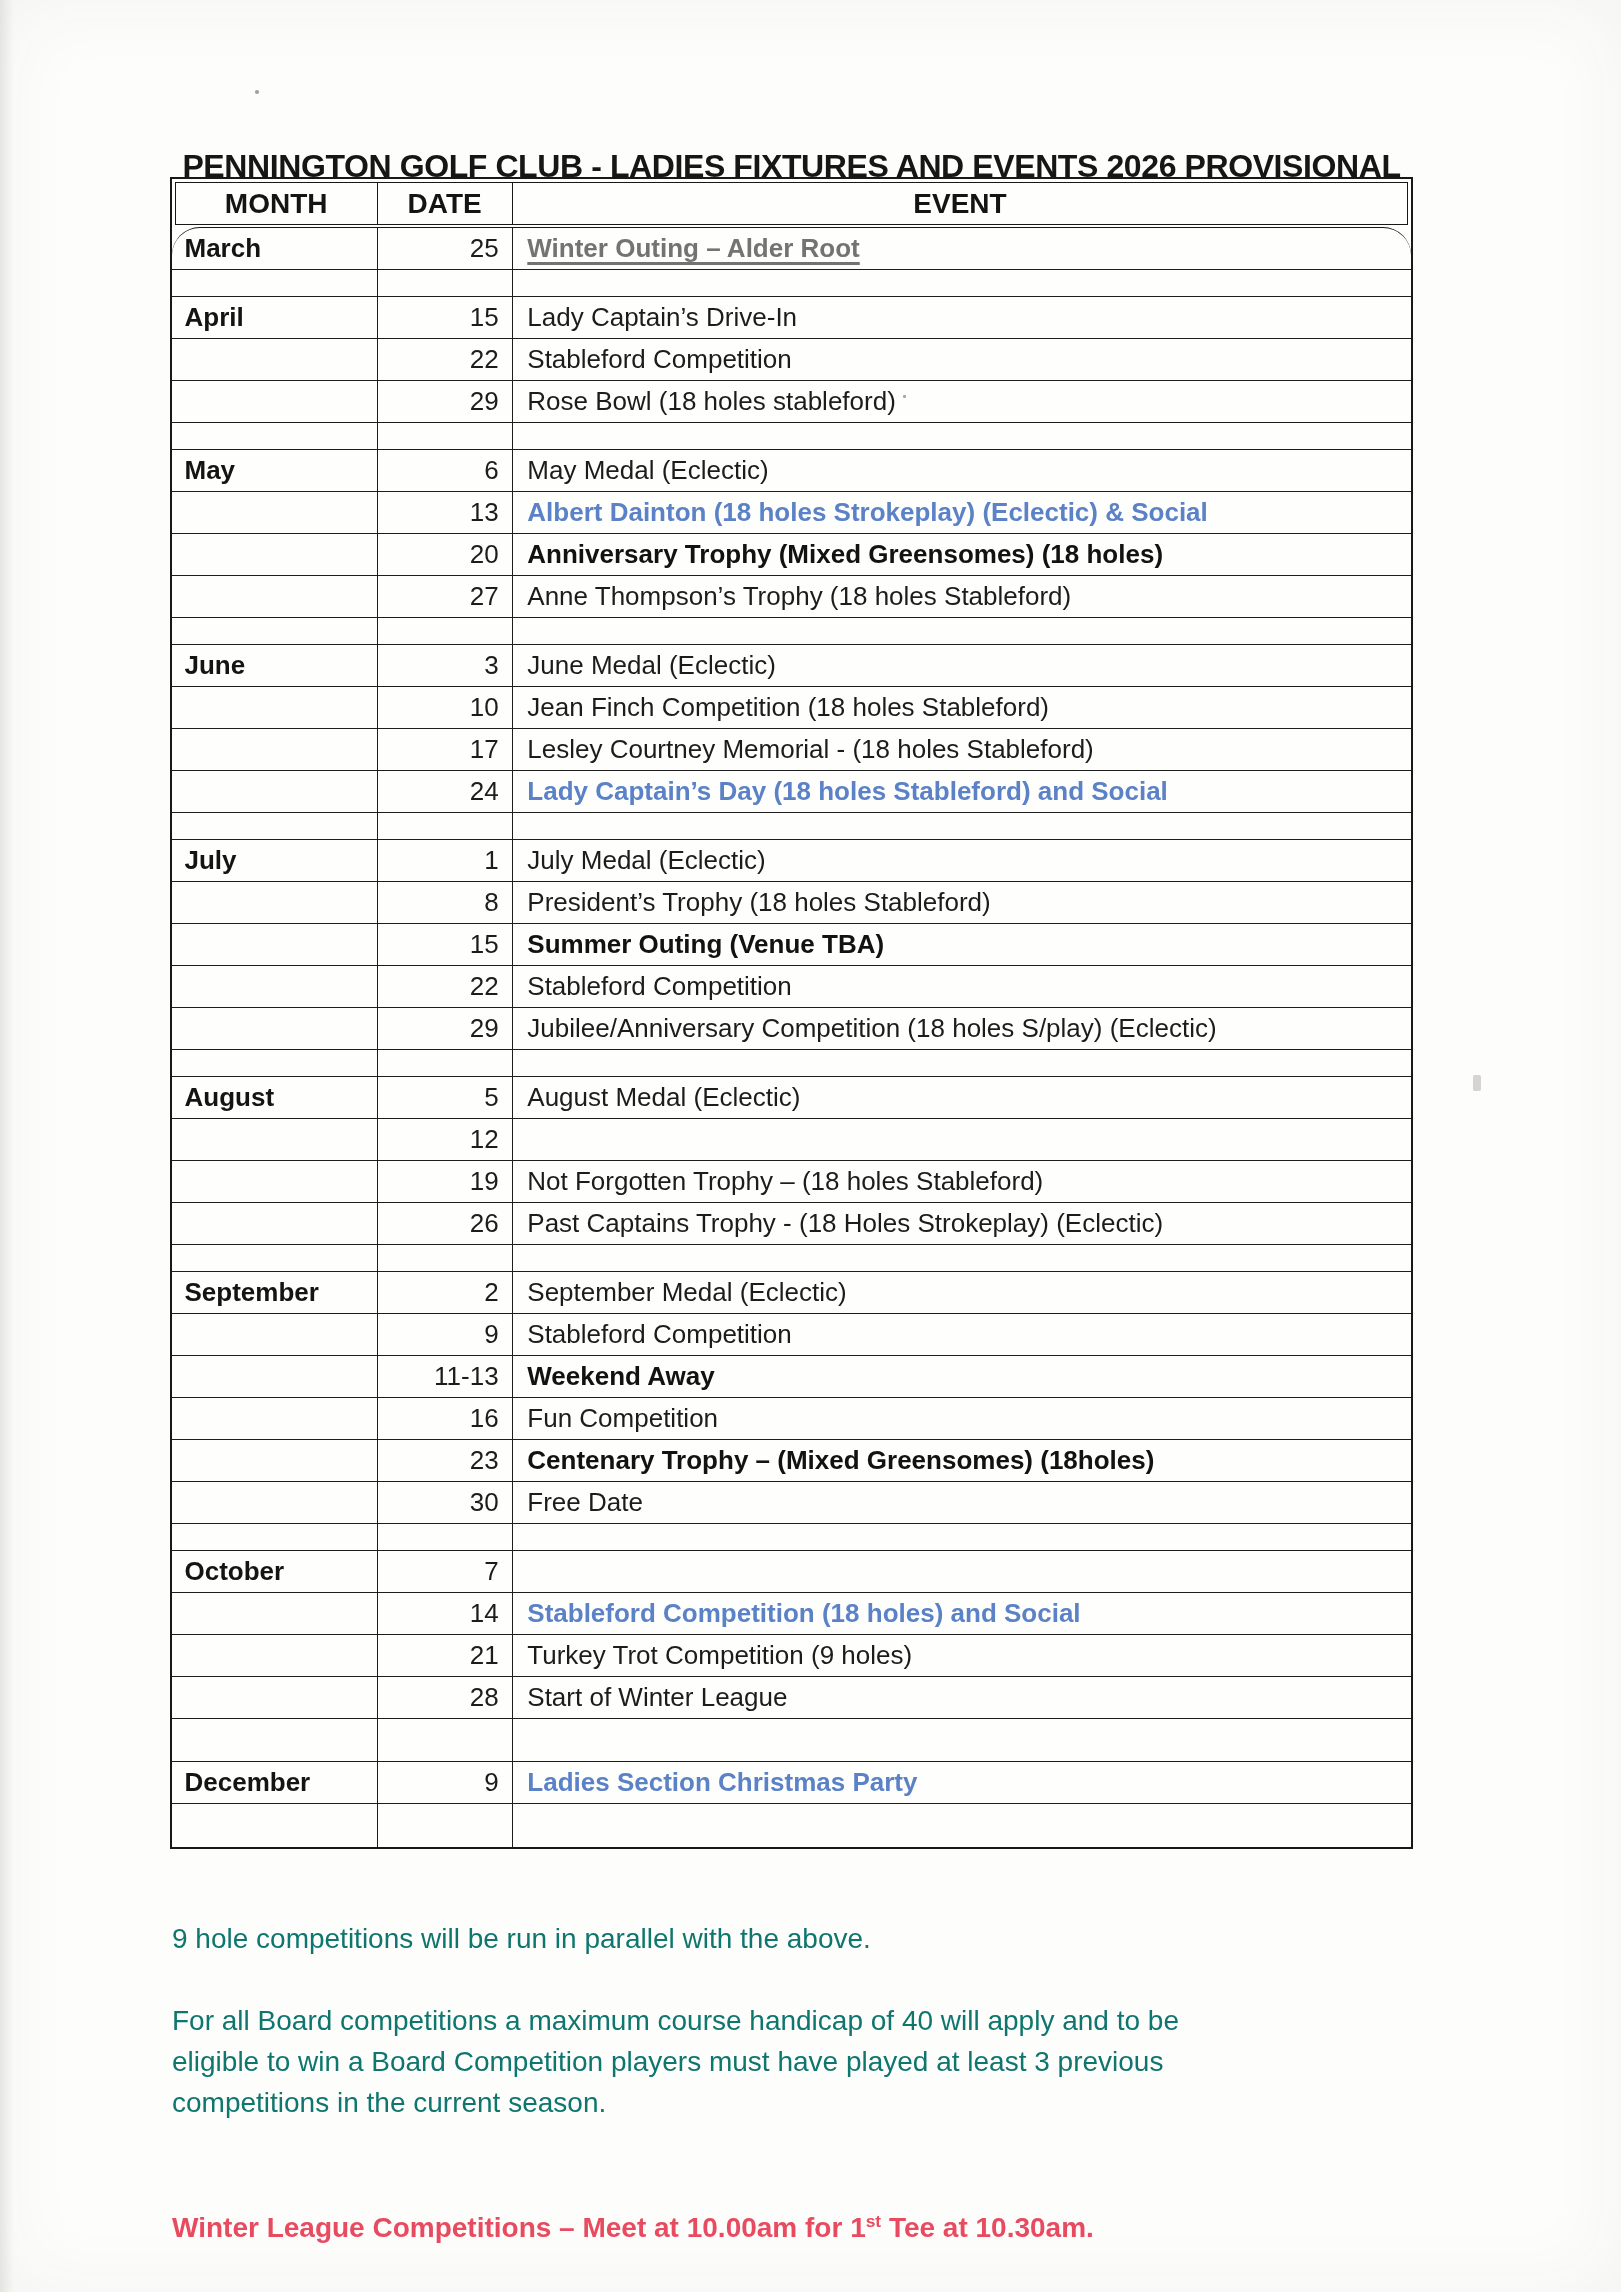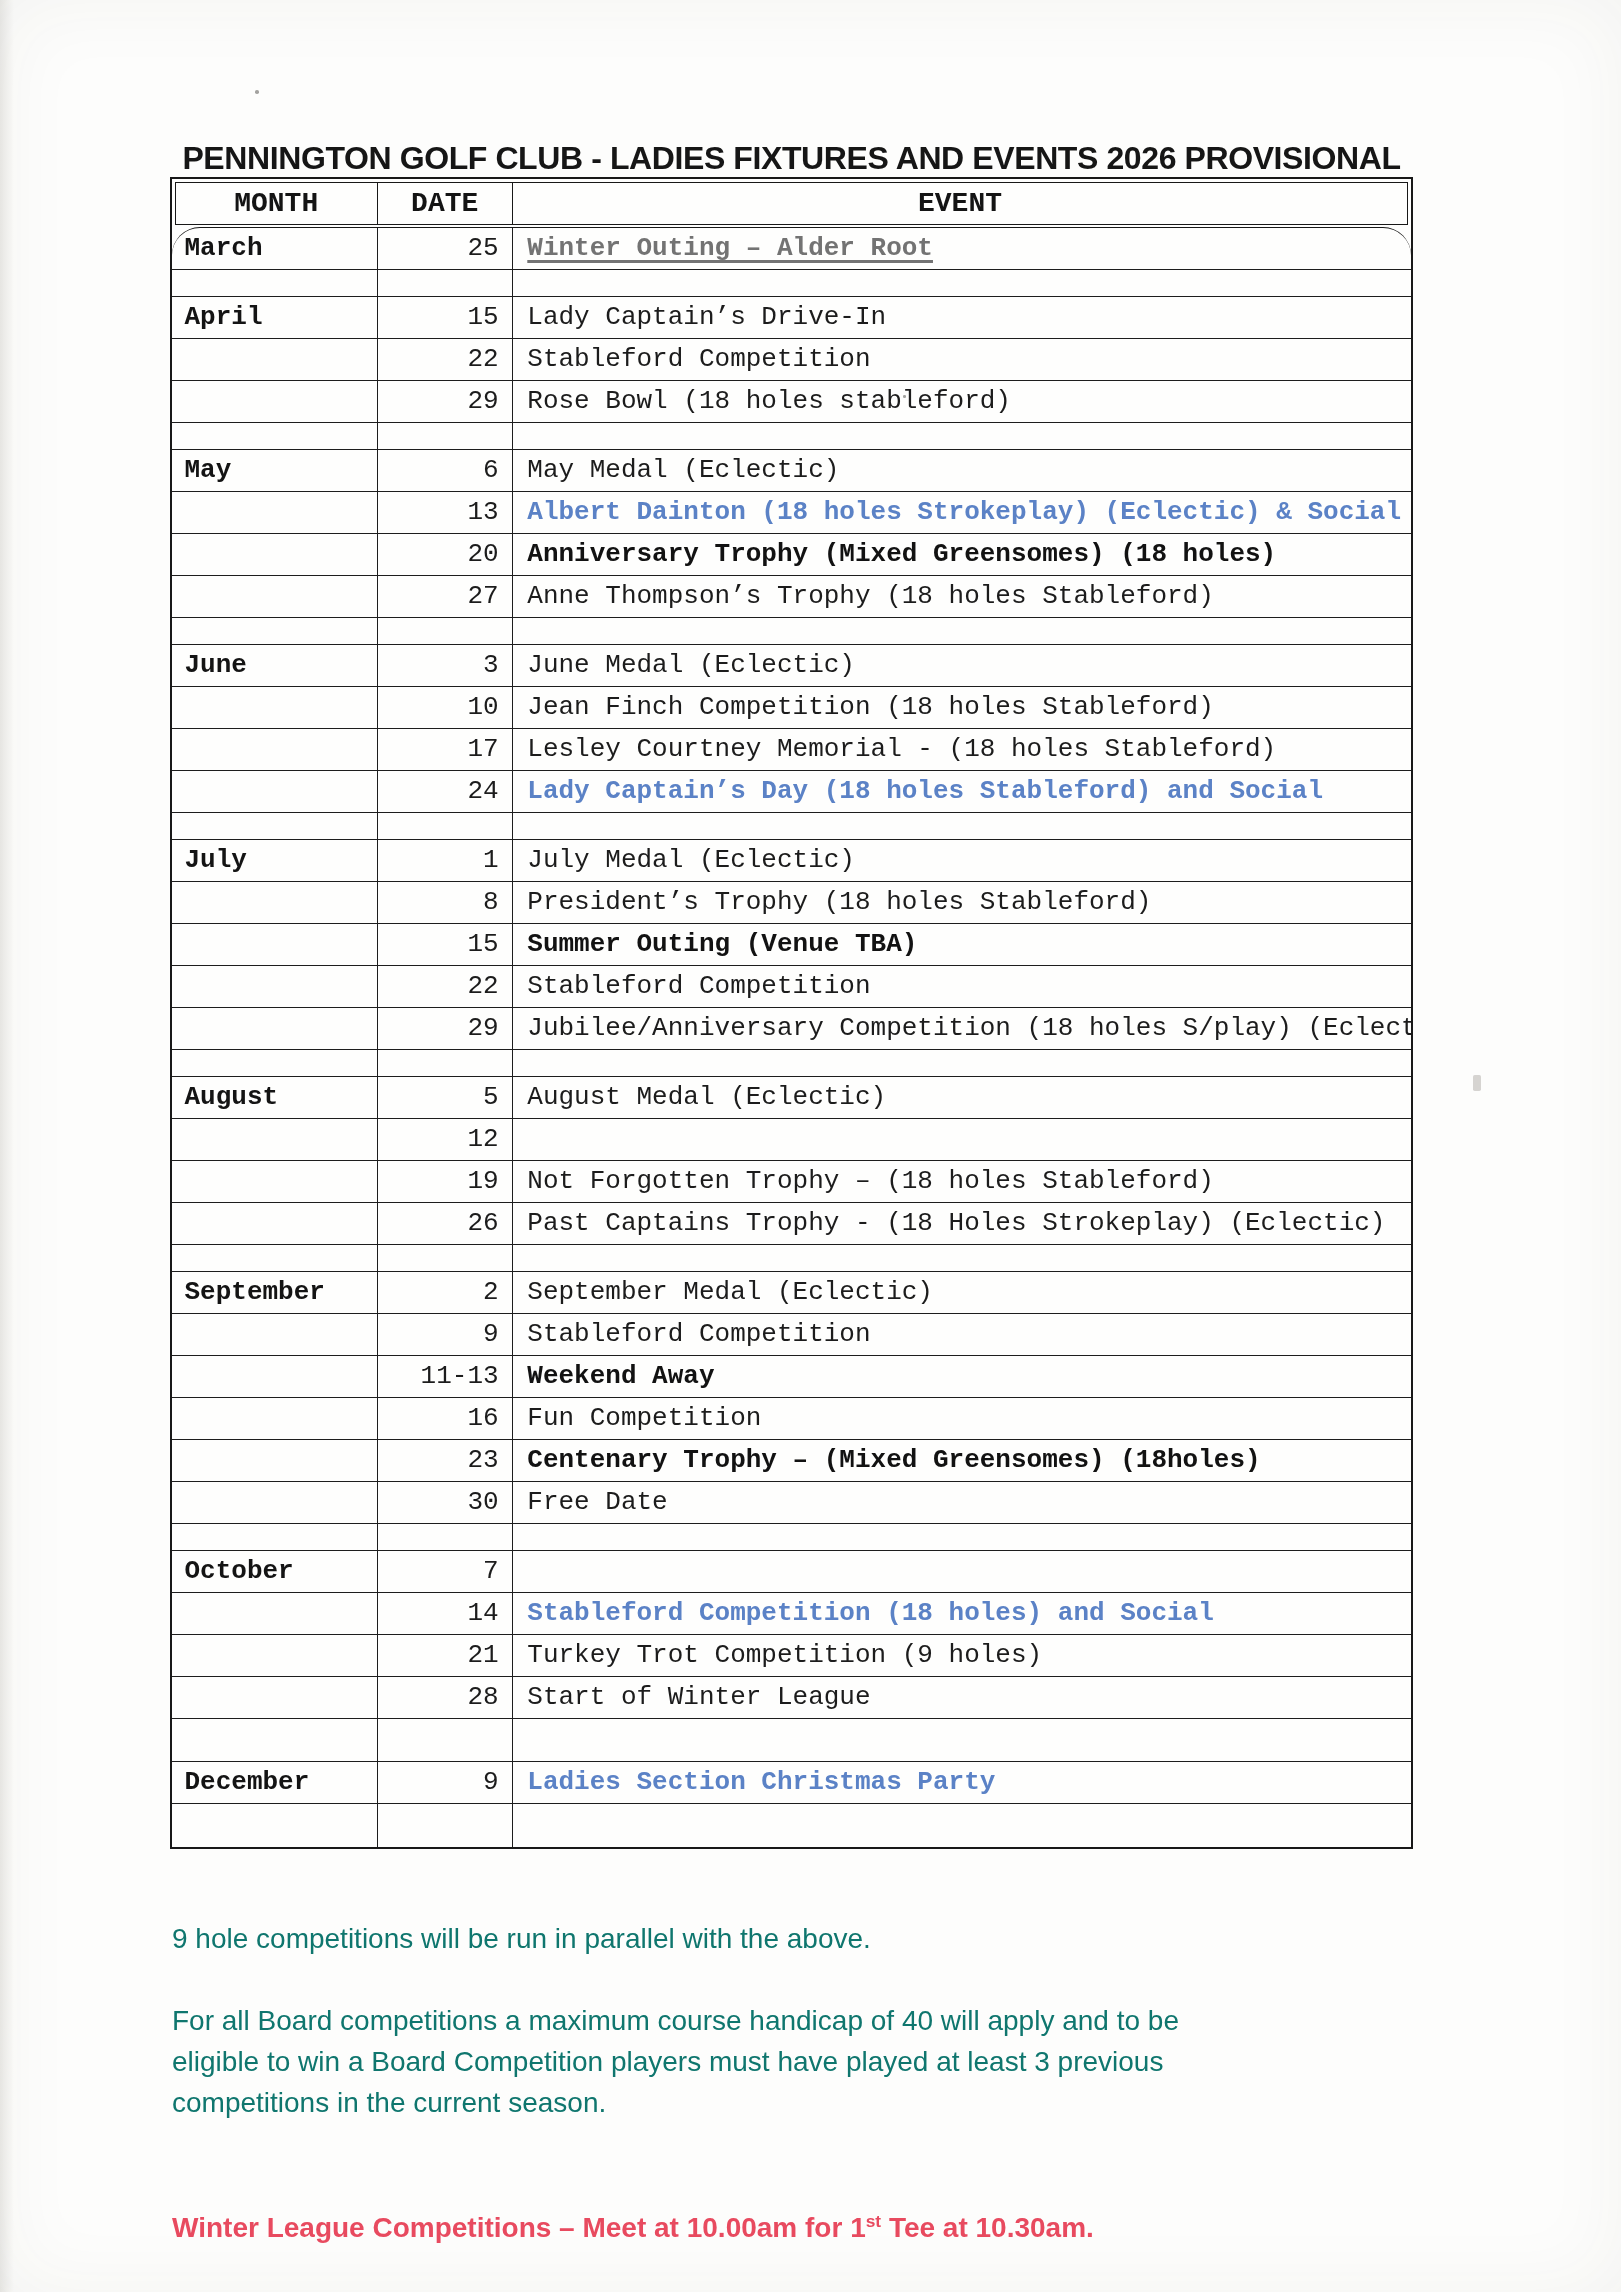"PENNINGTON GOLF CLUB - LADIES" .doc-title { top: 140px -> 148px }
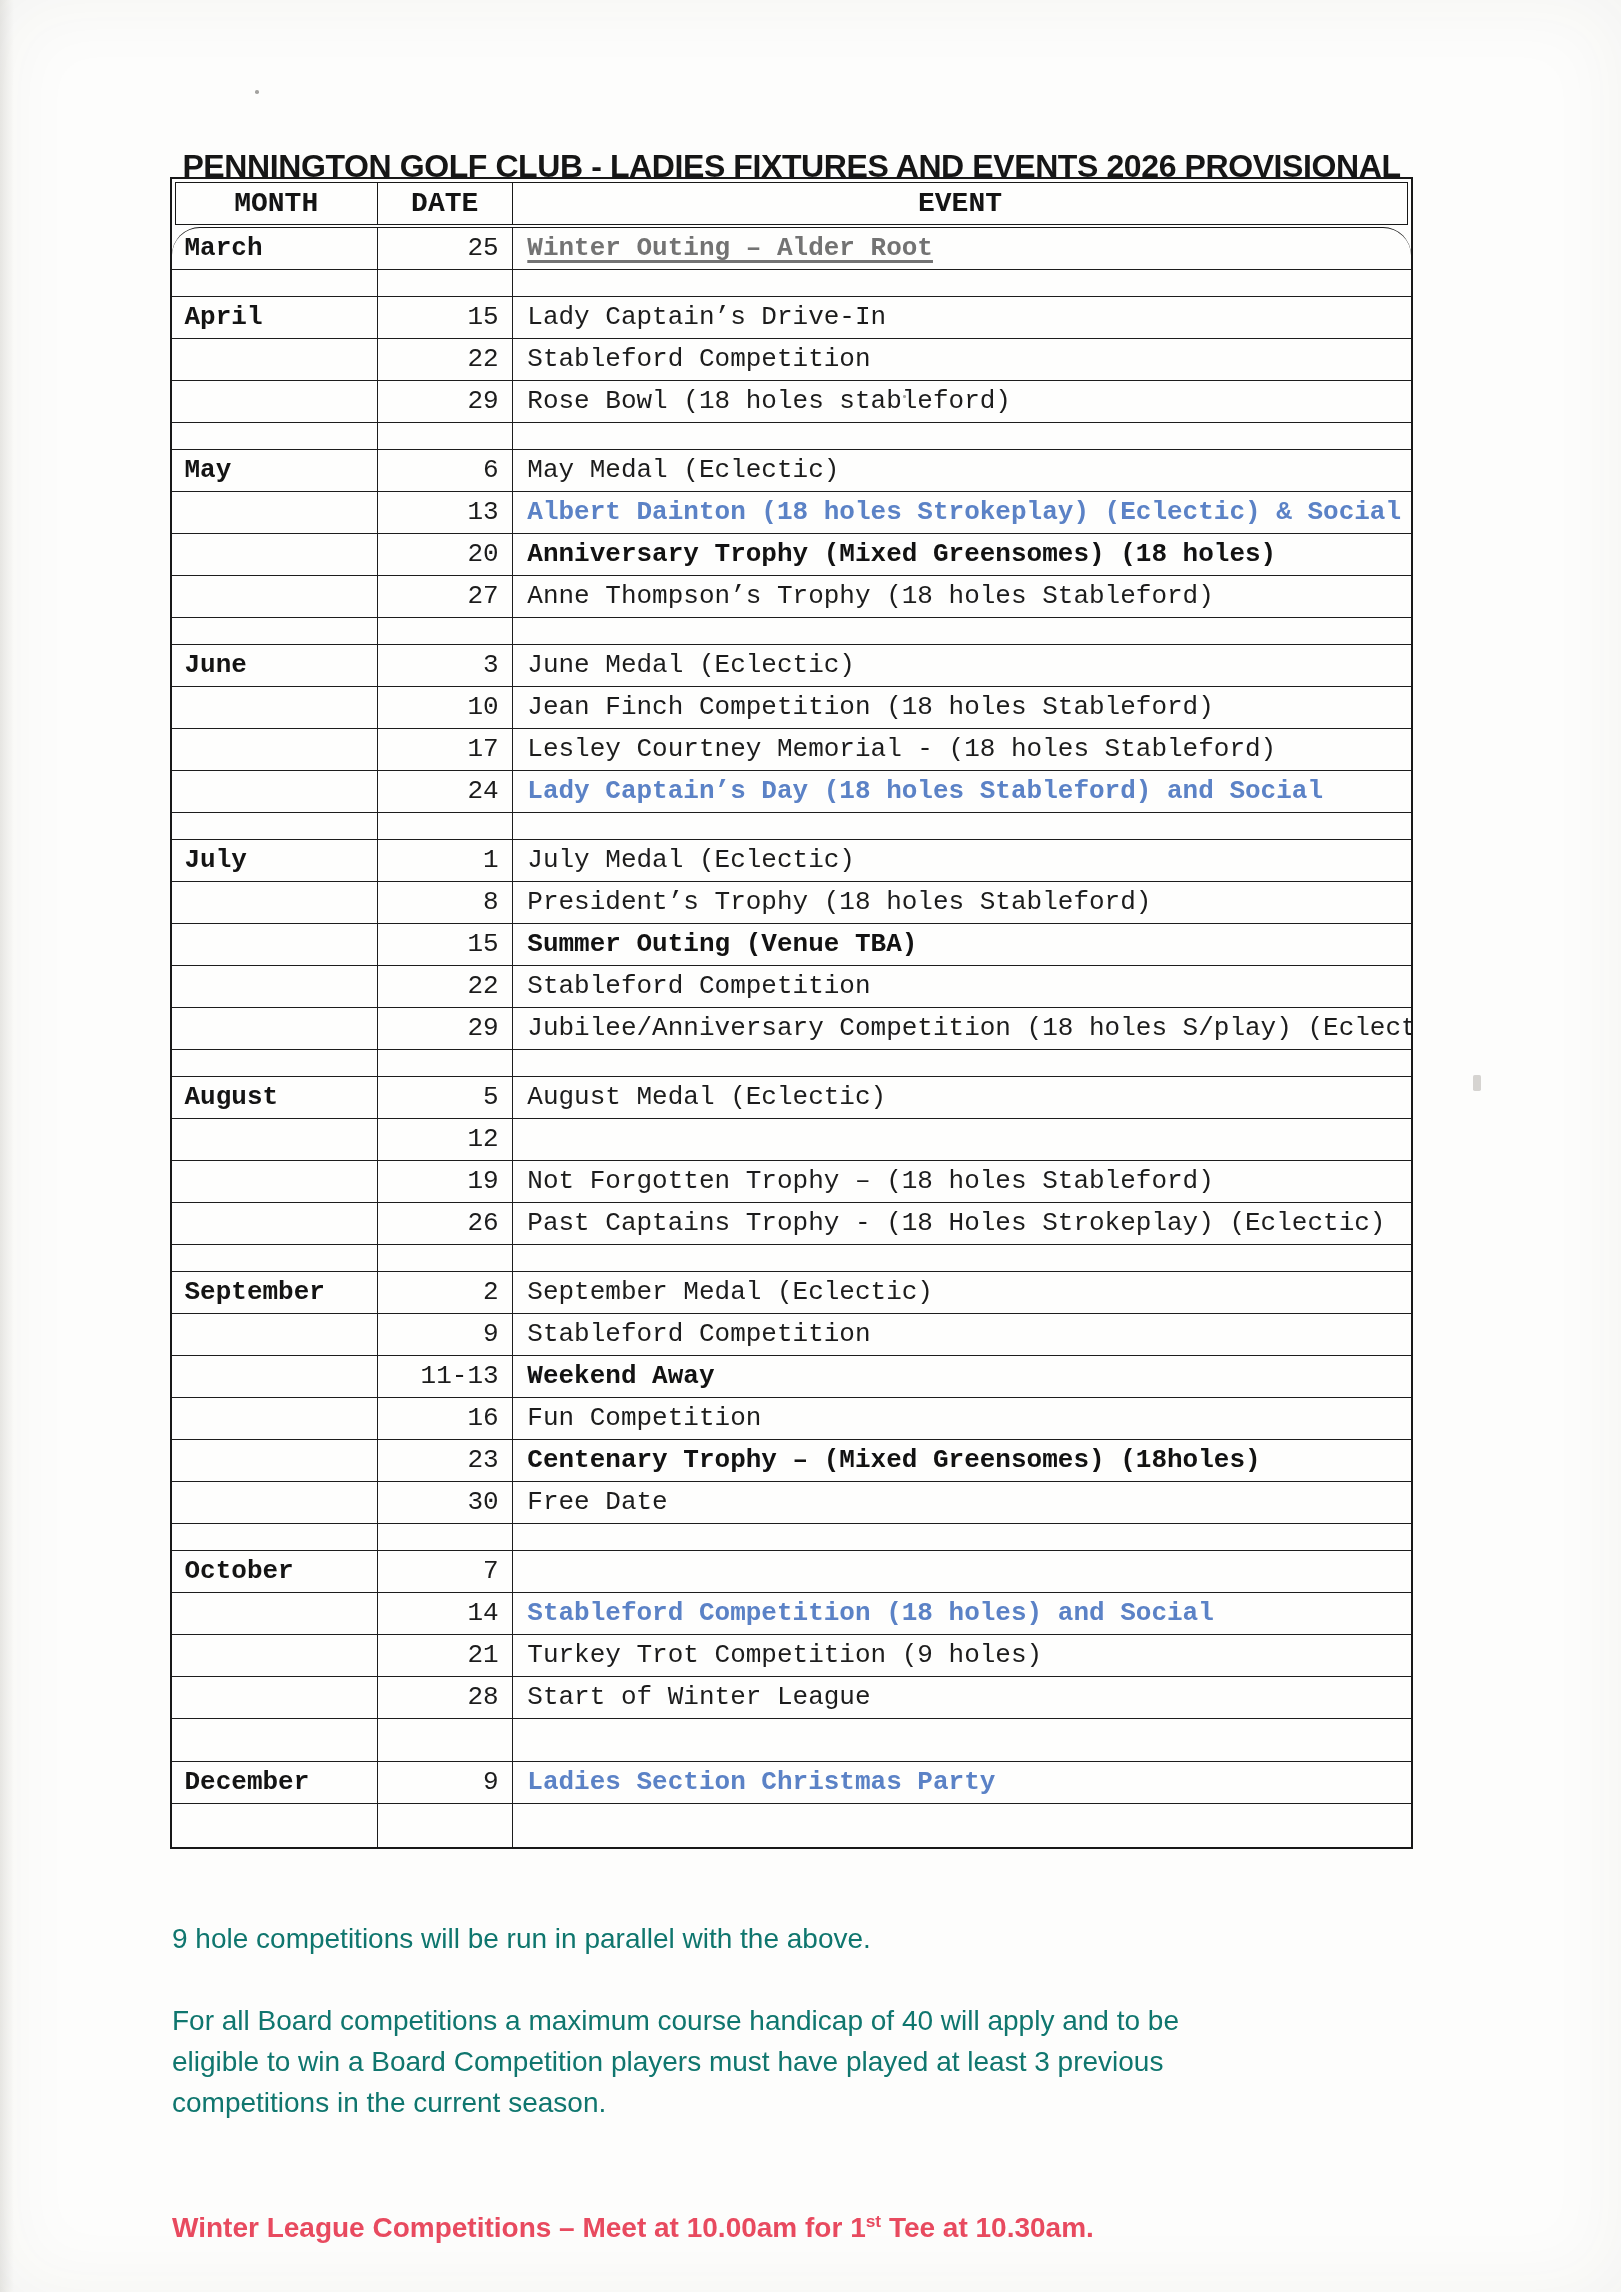"MONTH" .fixtures-table { font-family: Liberation Mono, monospace -> none }
